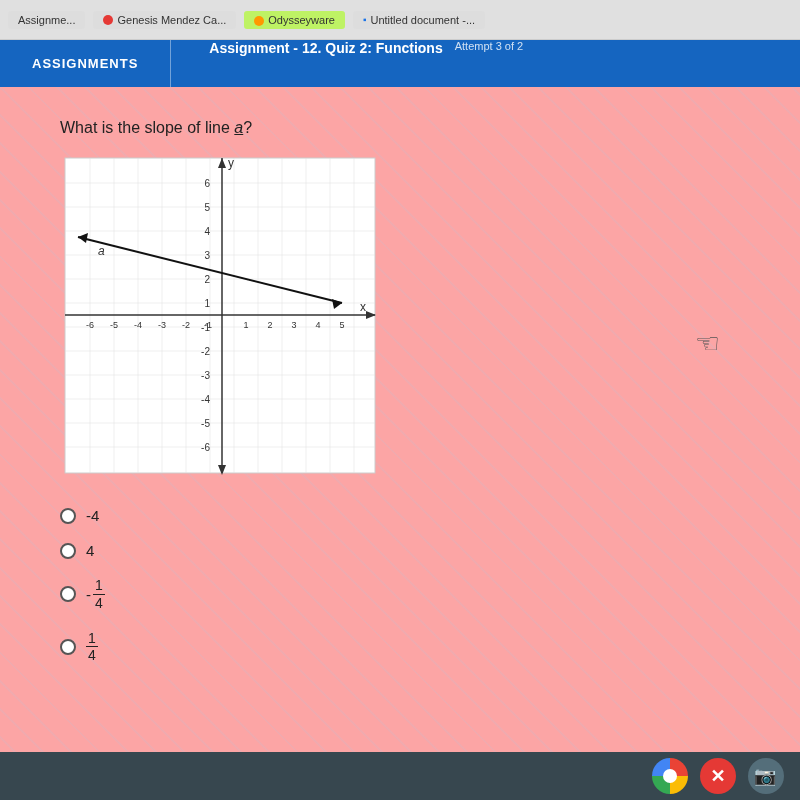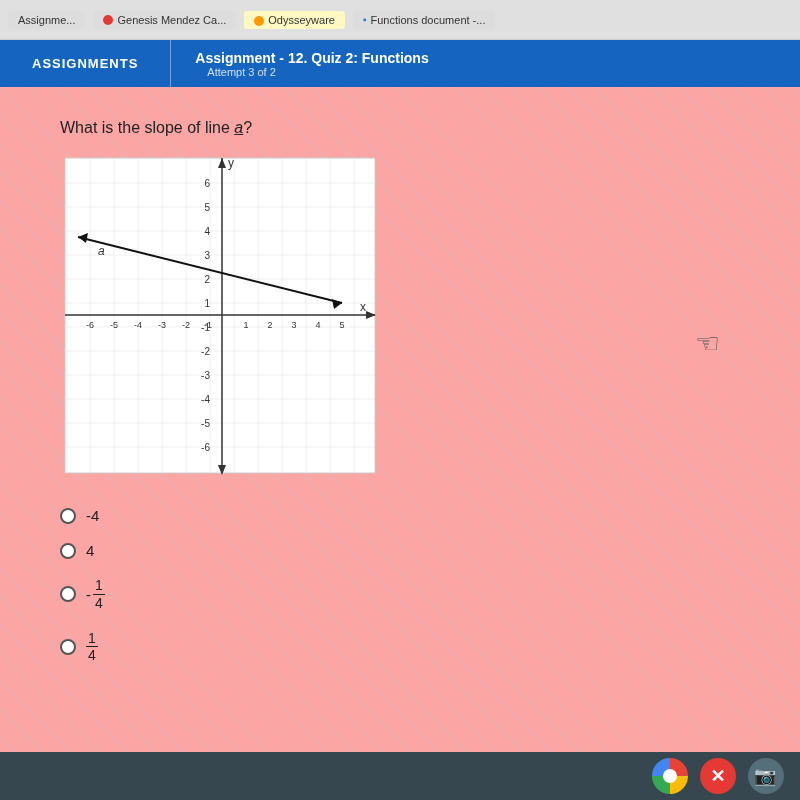"Odysseyware" span { background: #fef9c3 -> #bef264 }
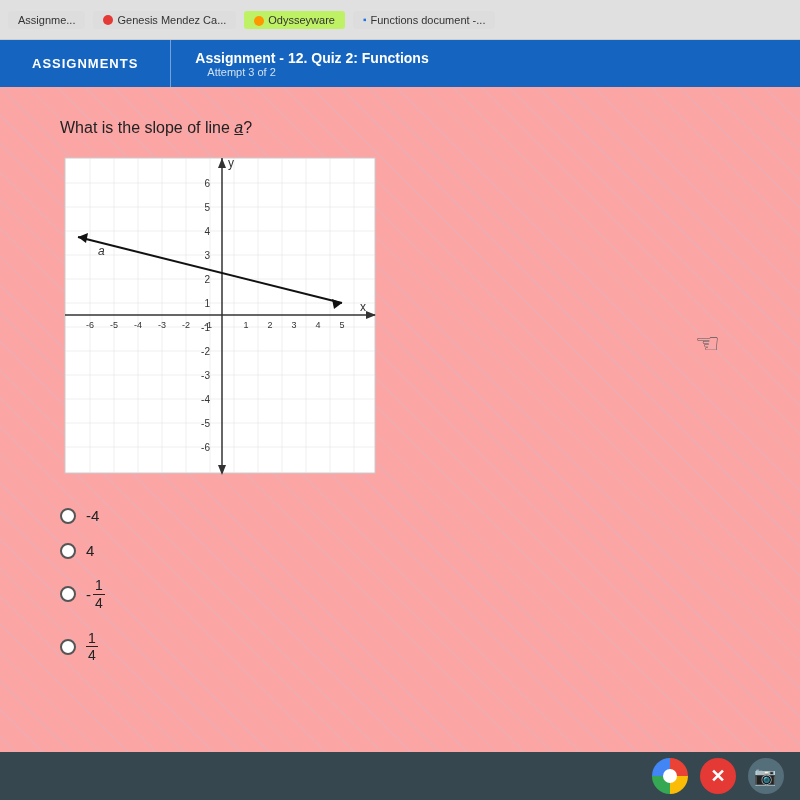"Functions document -..." span { text: Functions -> Untitled }
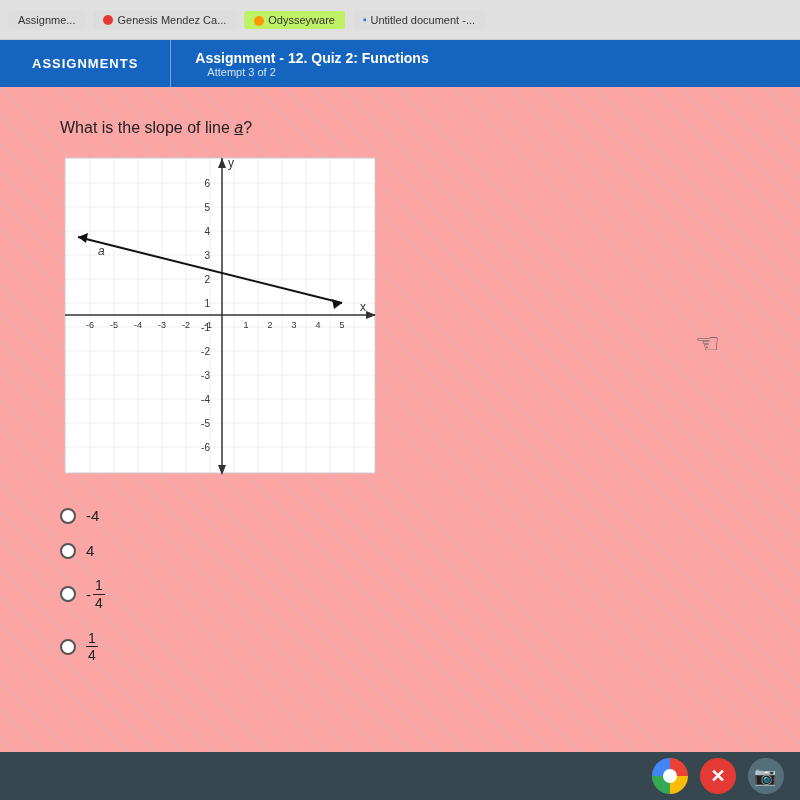"Assignment - 12. Quiz 2:" .nav-assignment { flex-direction: column -> row; padding: 0 24px -> 0 38px }
